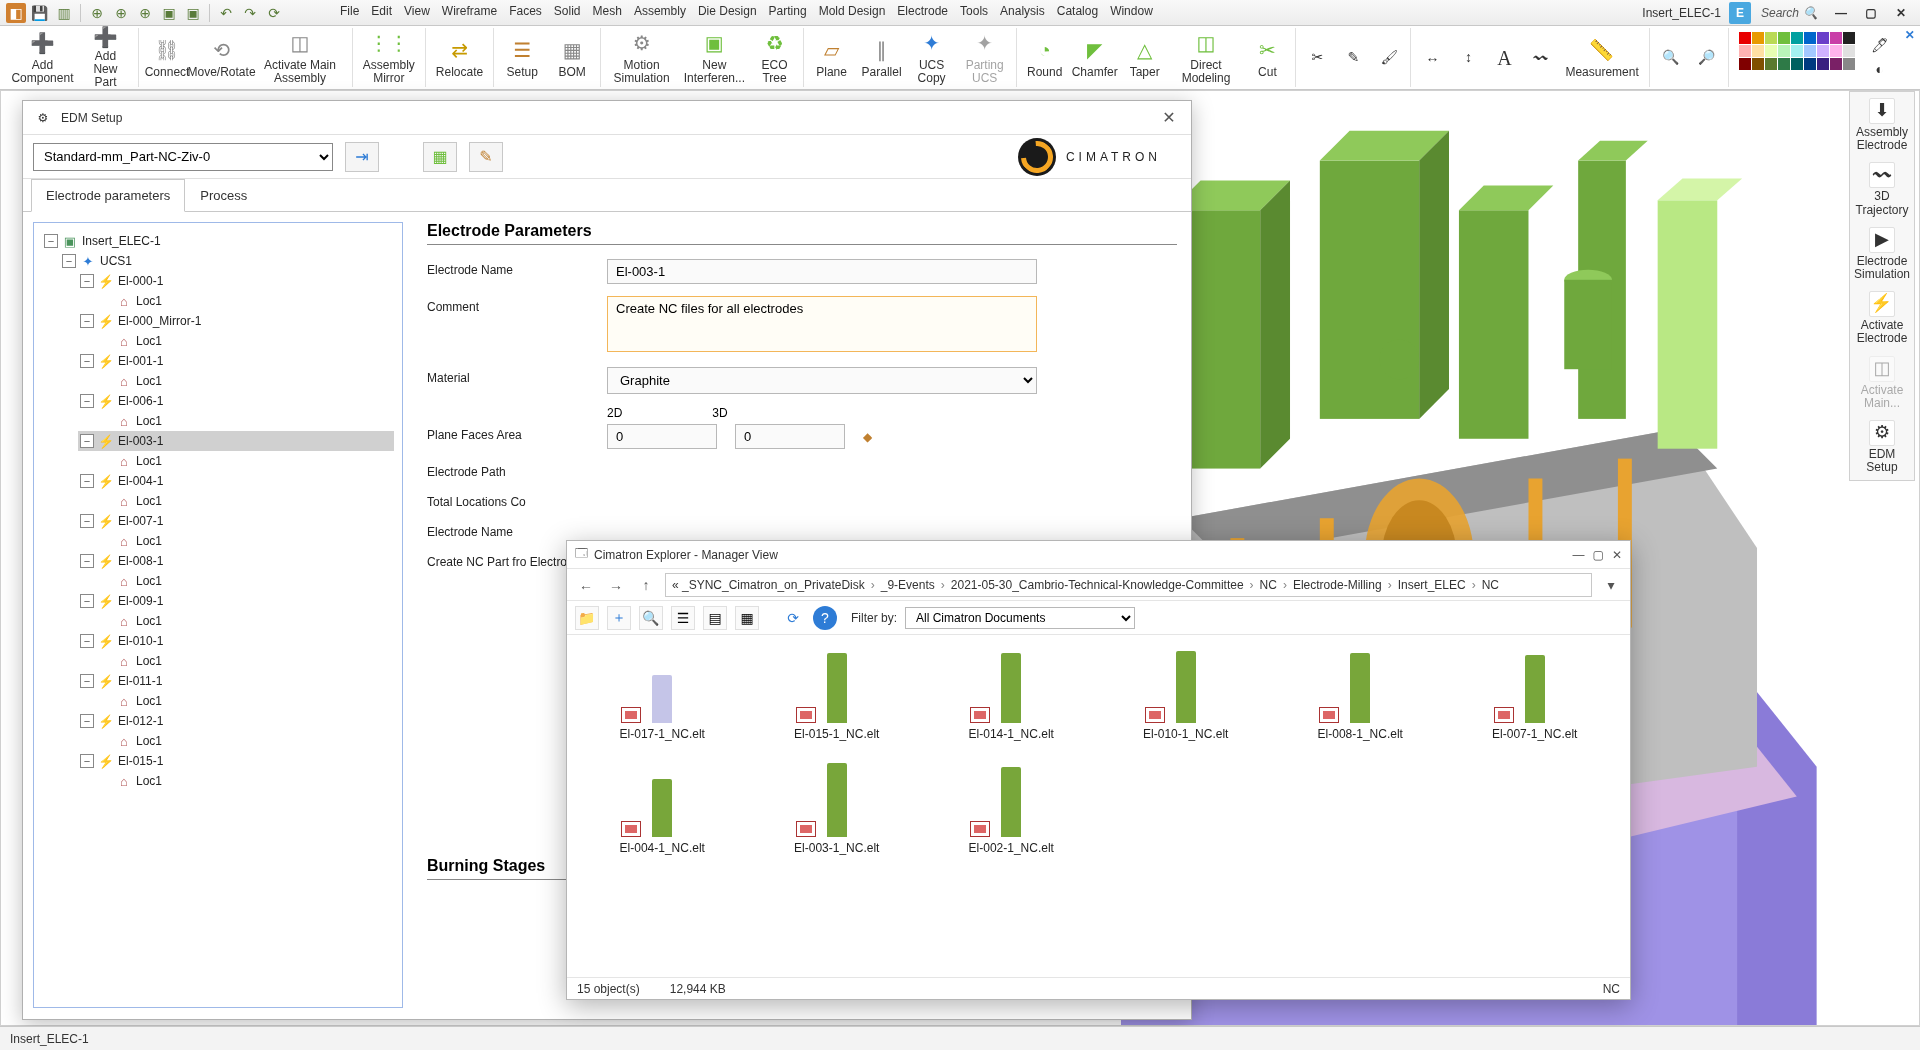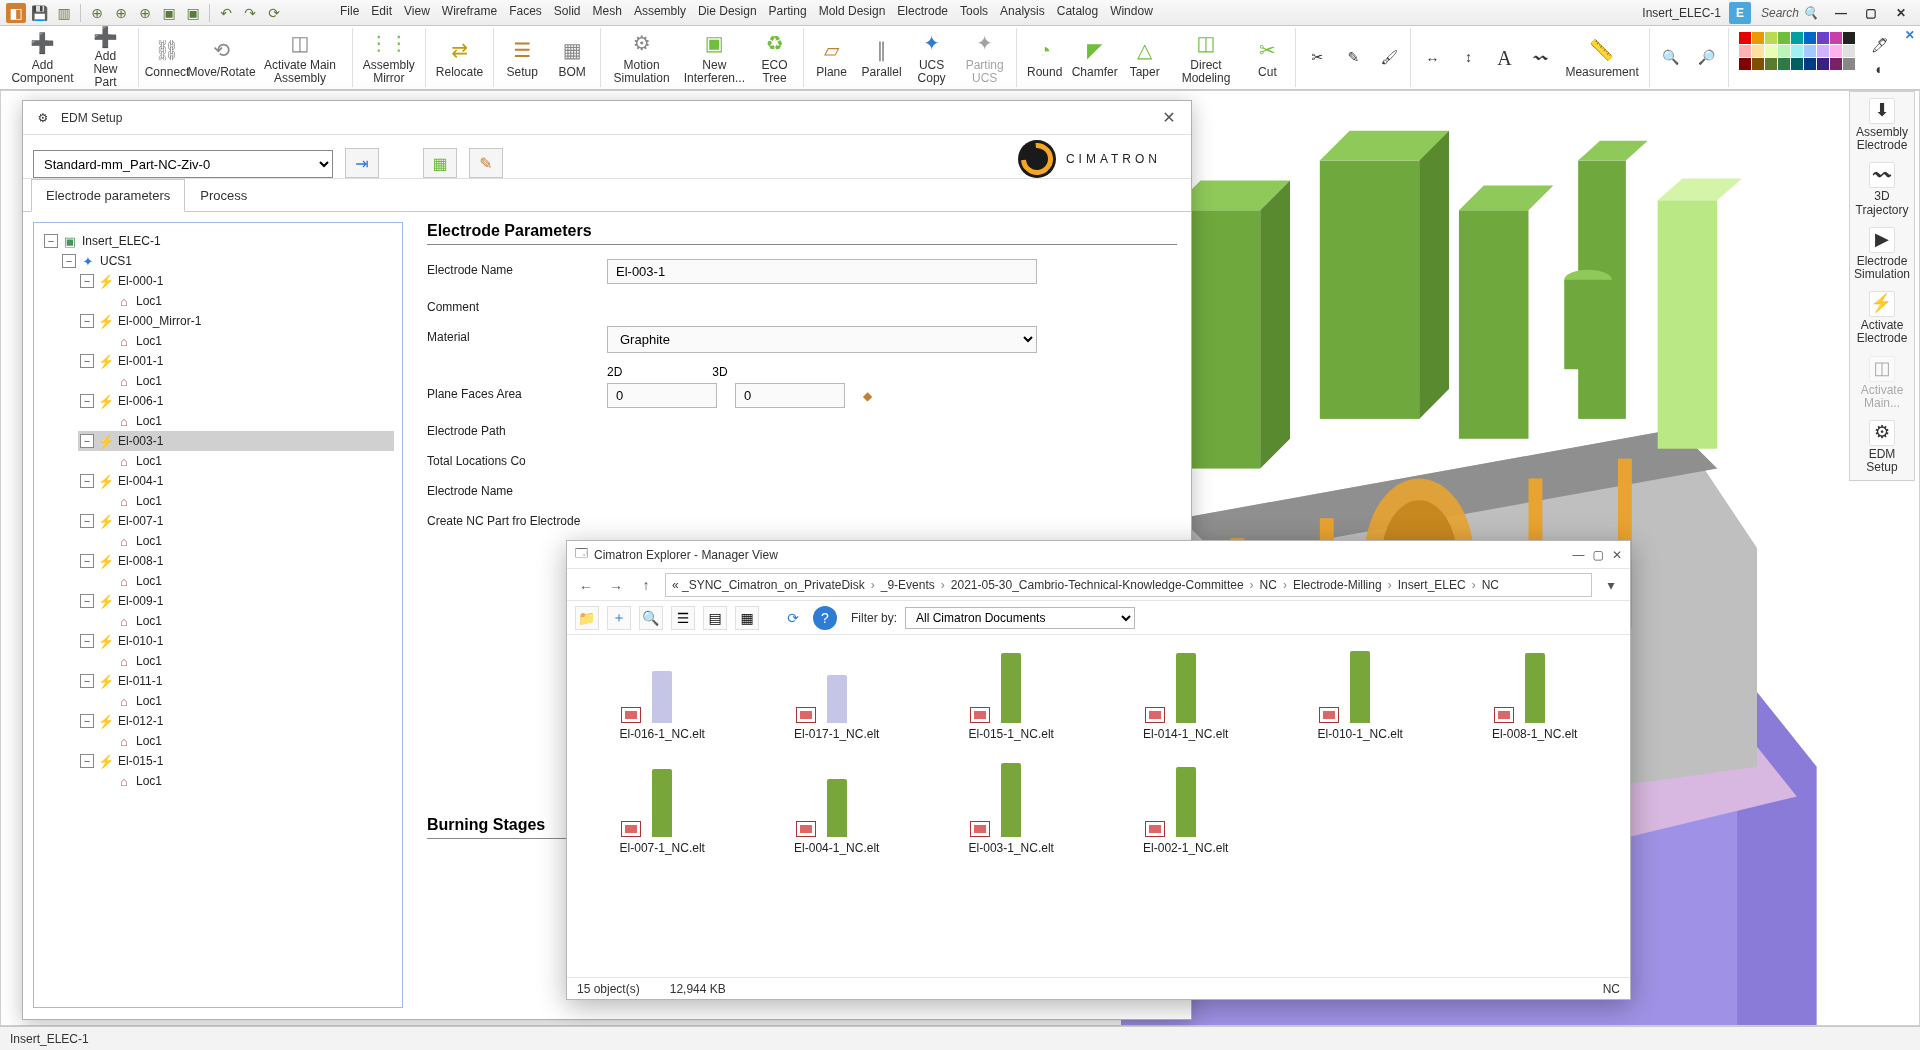"Standard-mm_Part-NC-Ziv-0" .edm-toolbar { align-items: flex-end -> center }
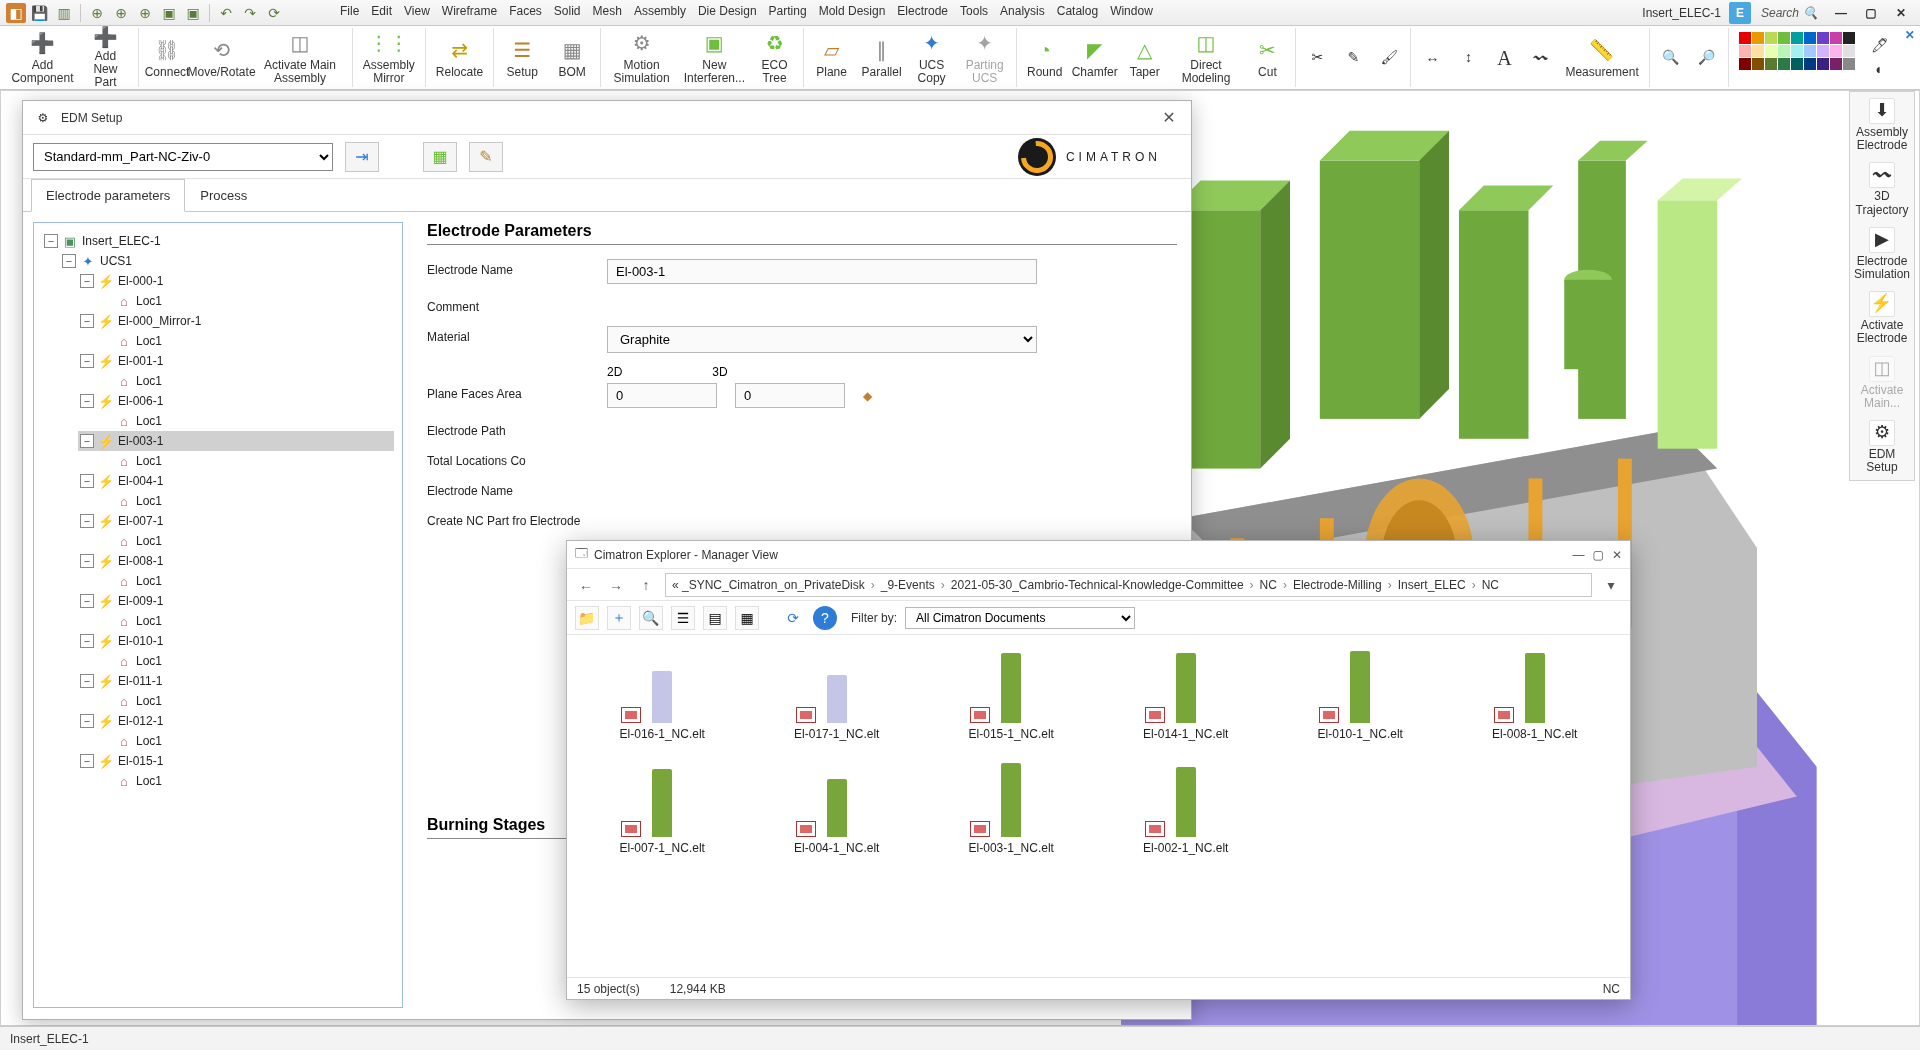"Create NC files for all" div.fld { html: none -> <div><textarea>Create NC files for all electrodes</textarea></div> }
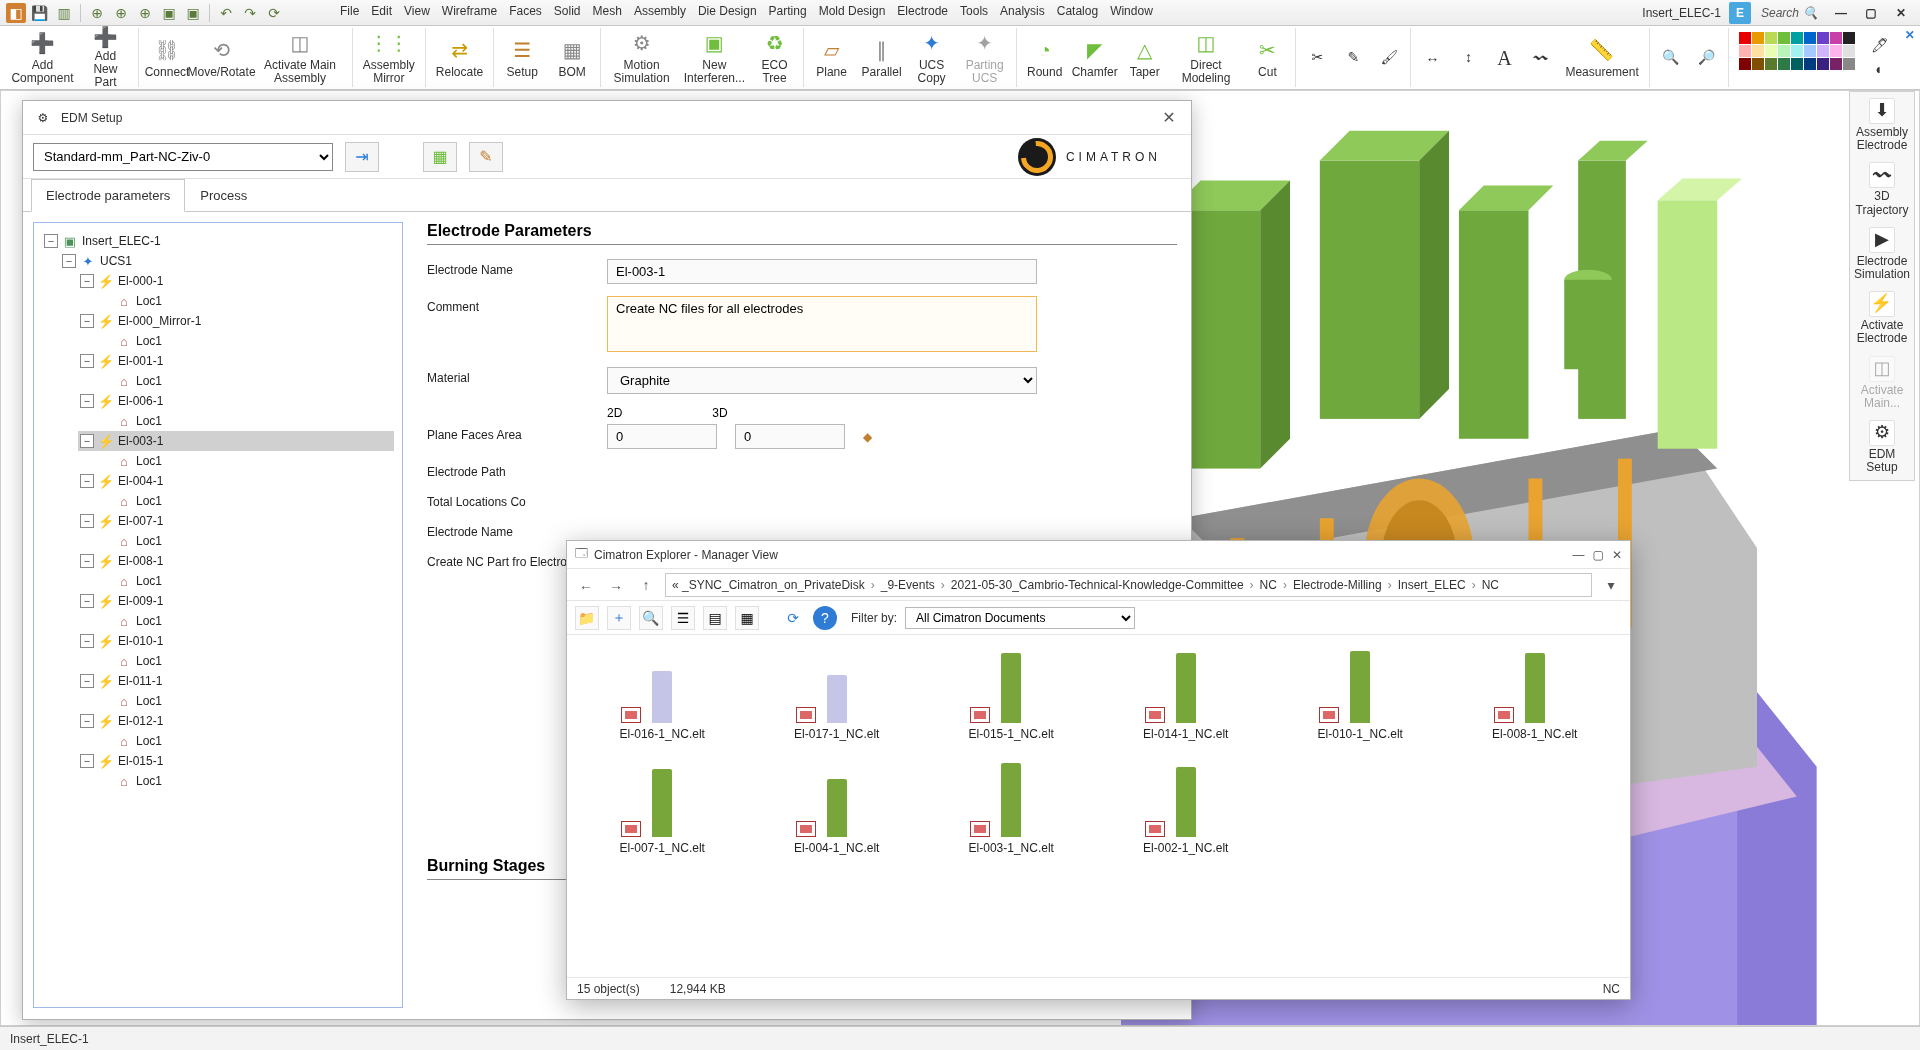"El-016-1_NC.elt" div.thumb { html: <div> <div> <div></div> <div></div> </div> <div>El-016-1_NC.elt</div> </div> -> none }
